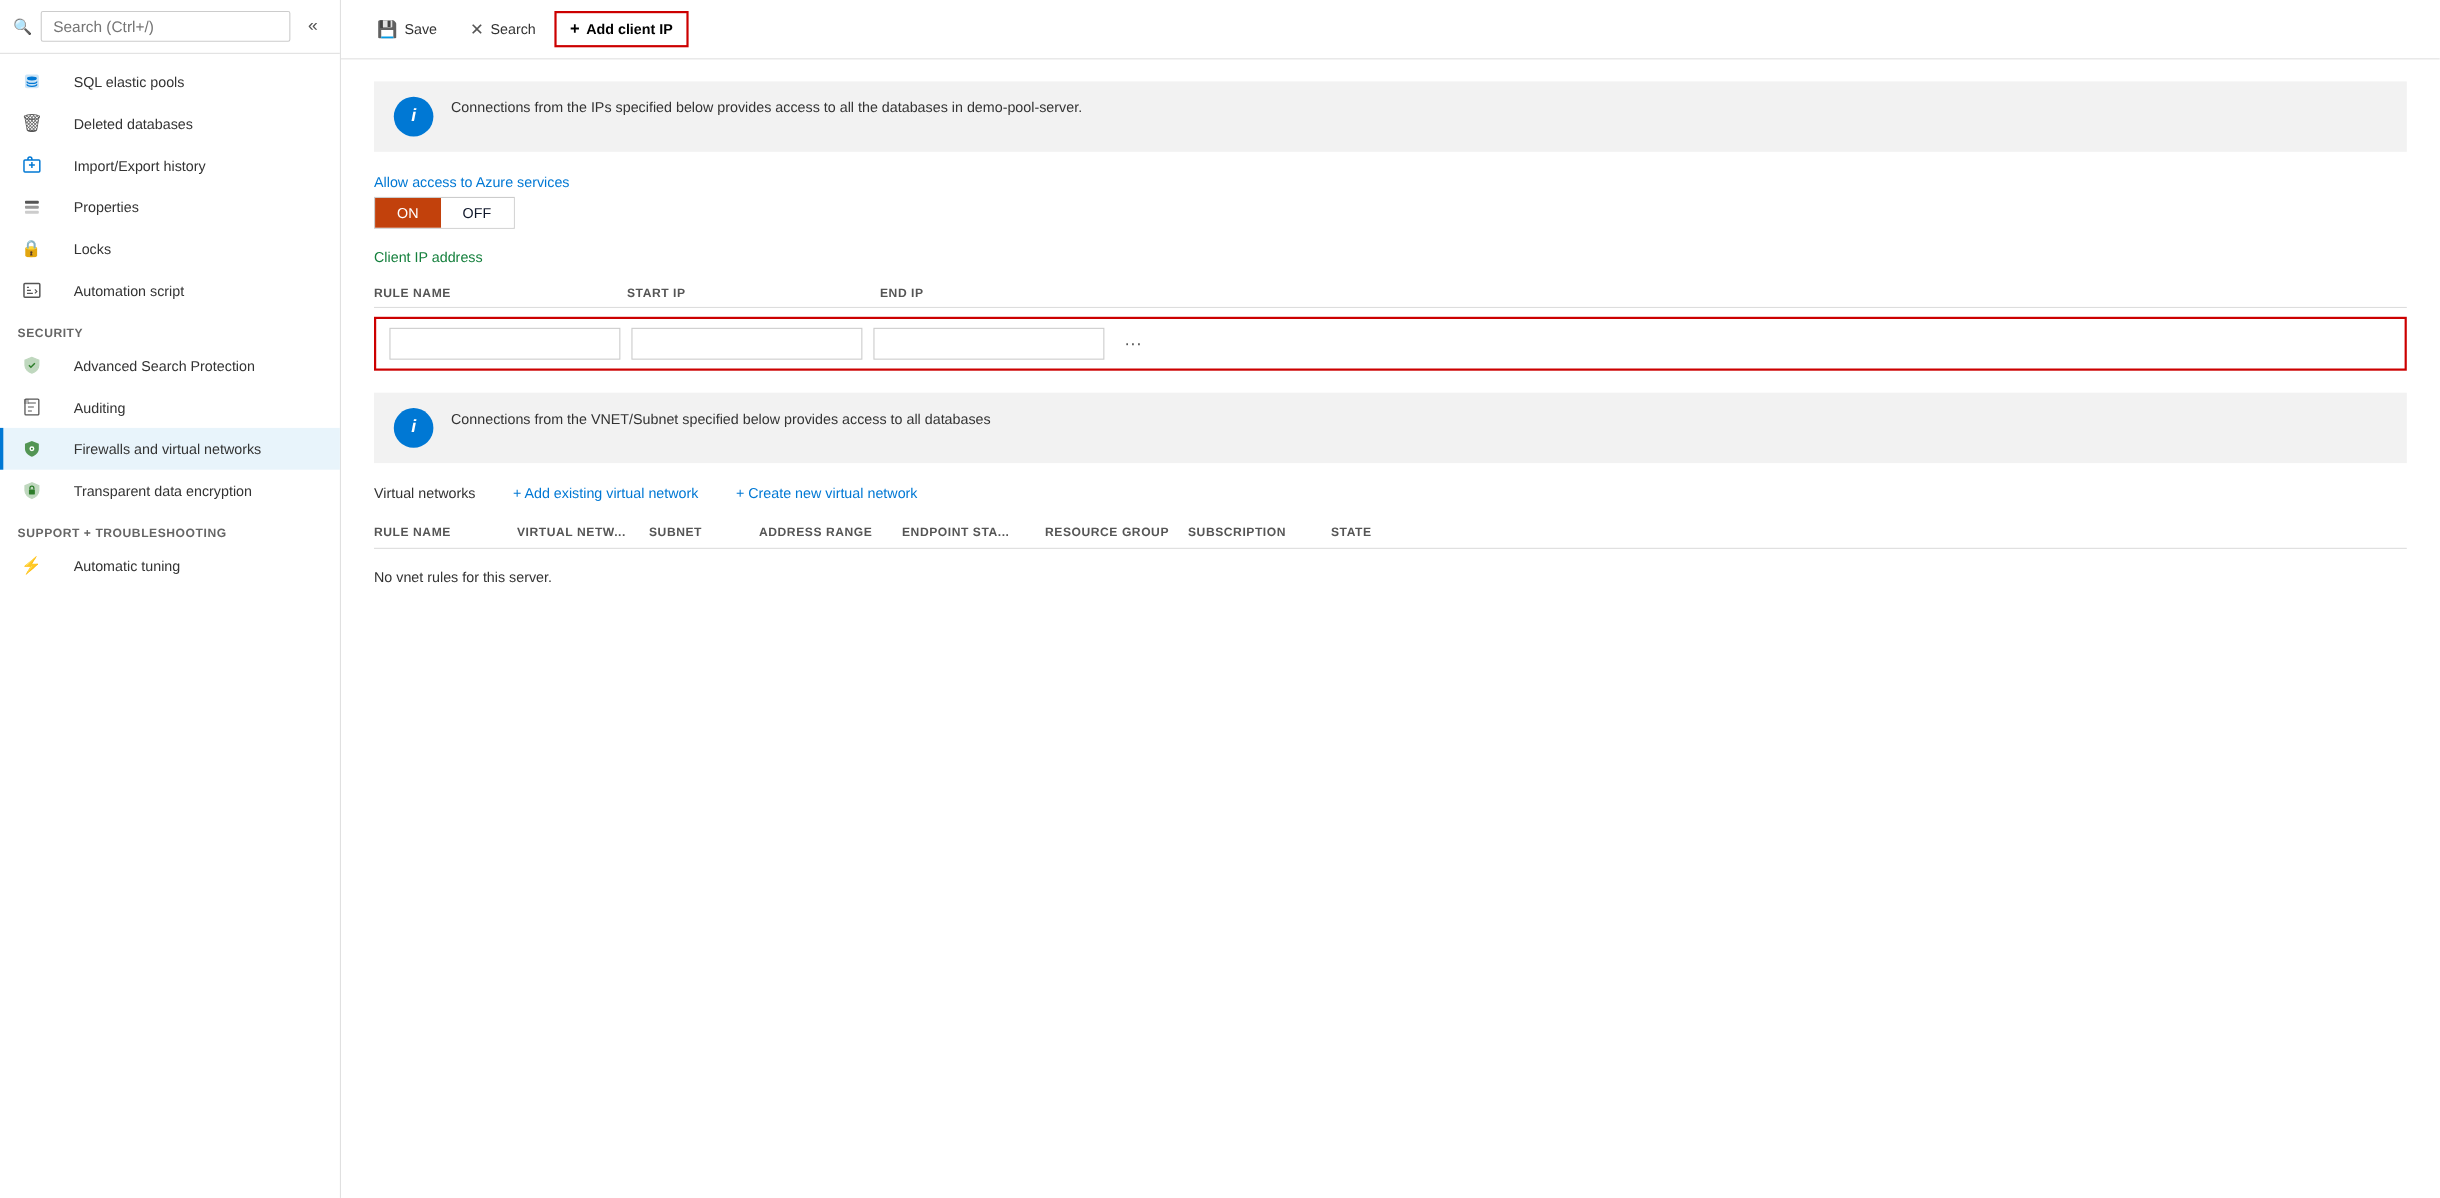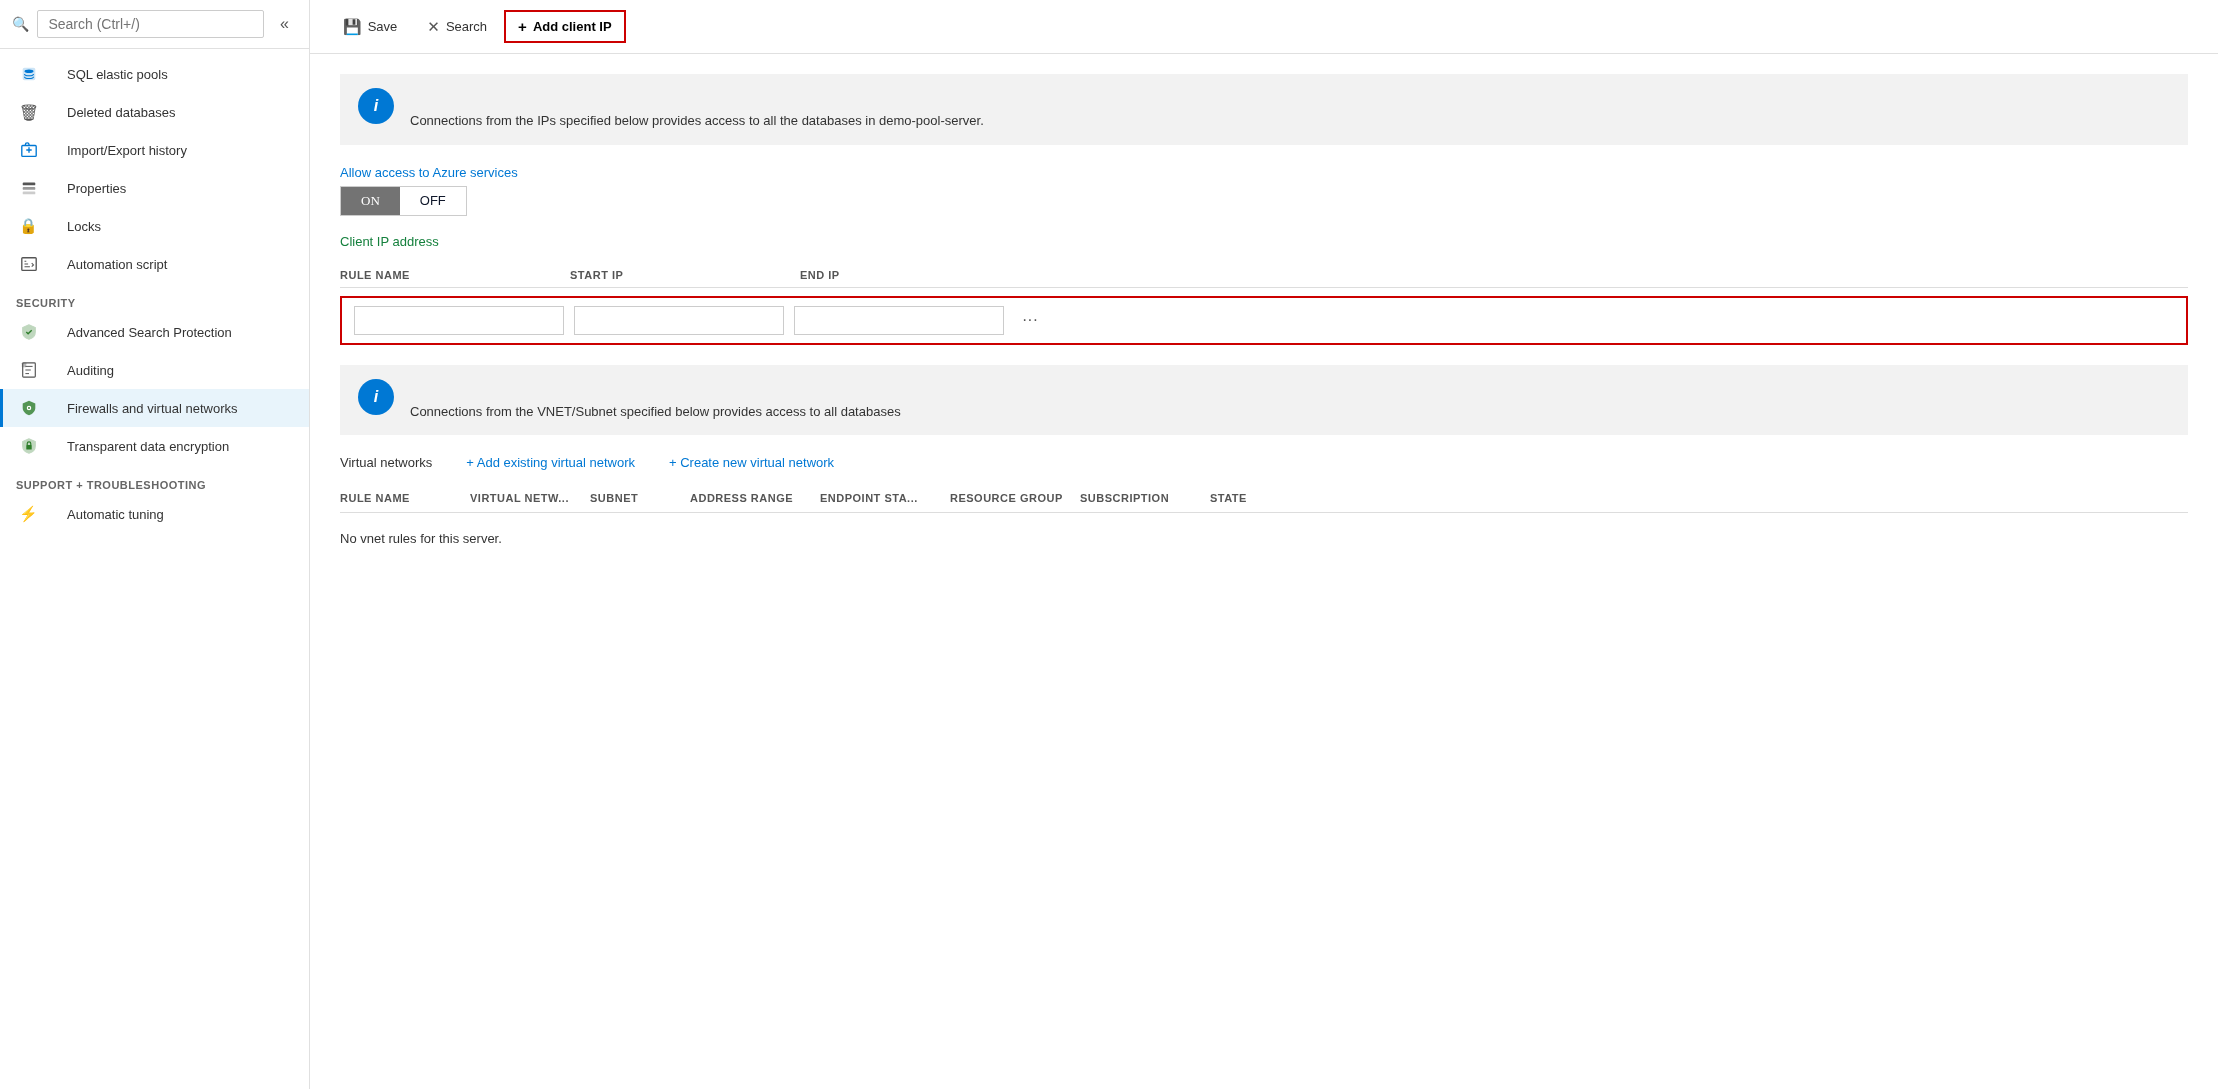"Connections from the IPs specified" .info-text { margin-top: 23px -> none }
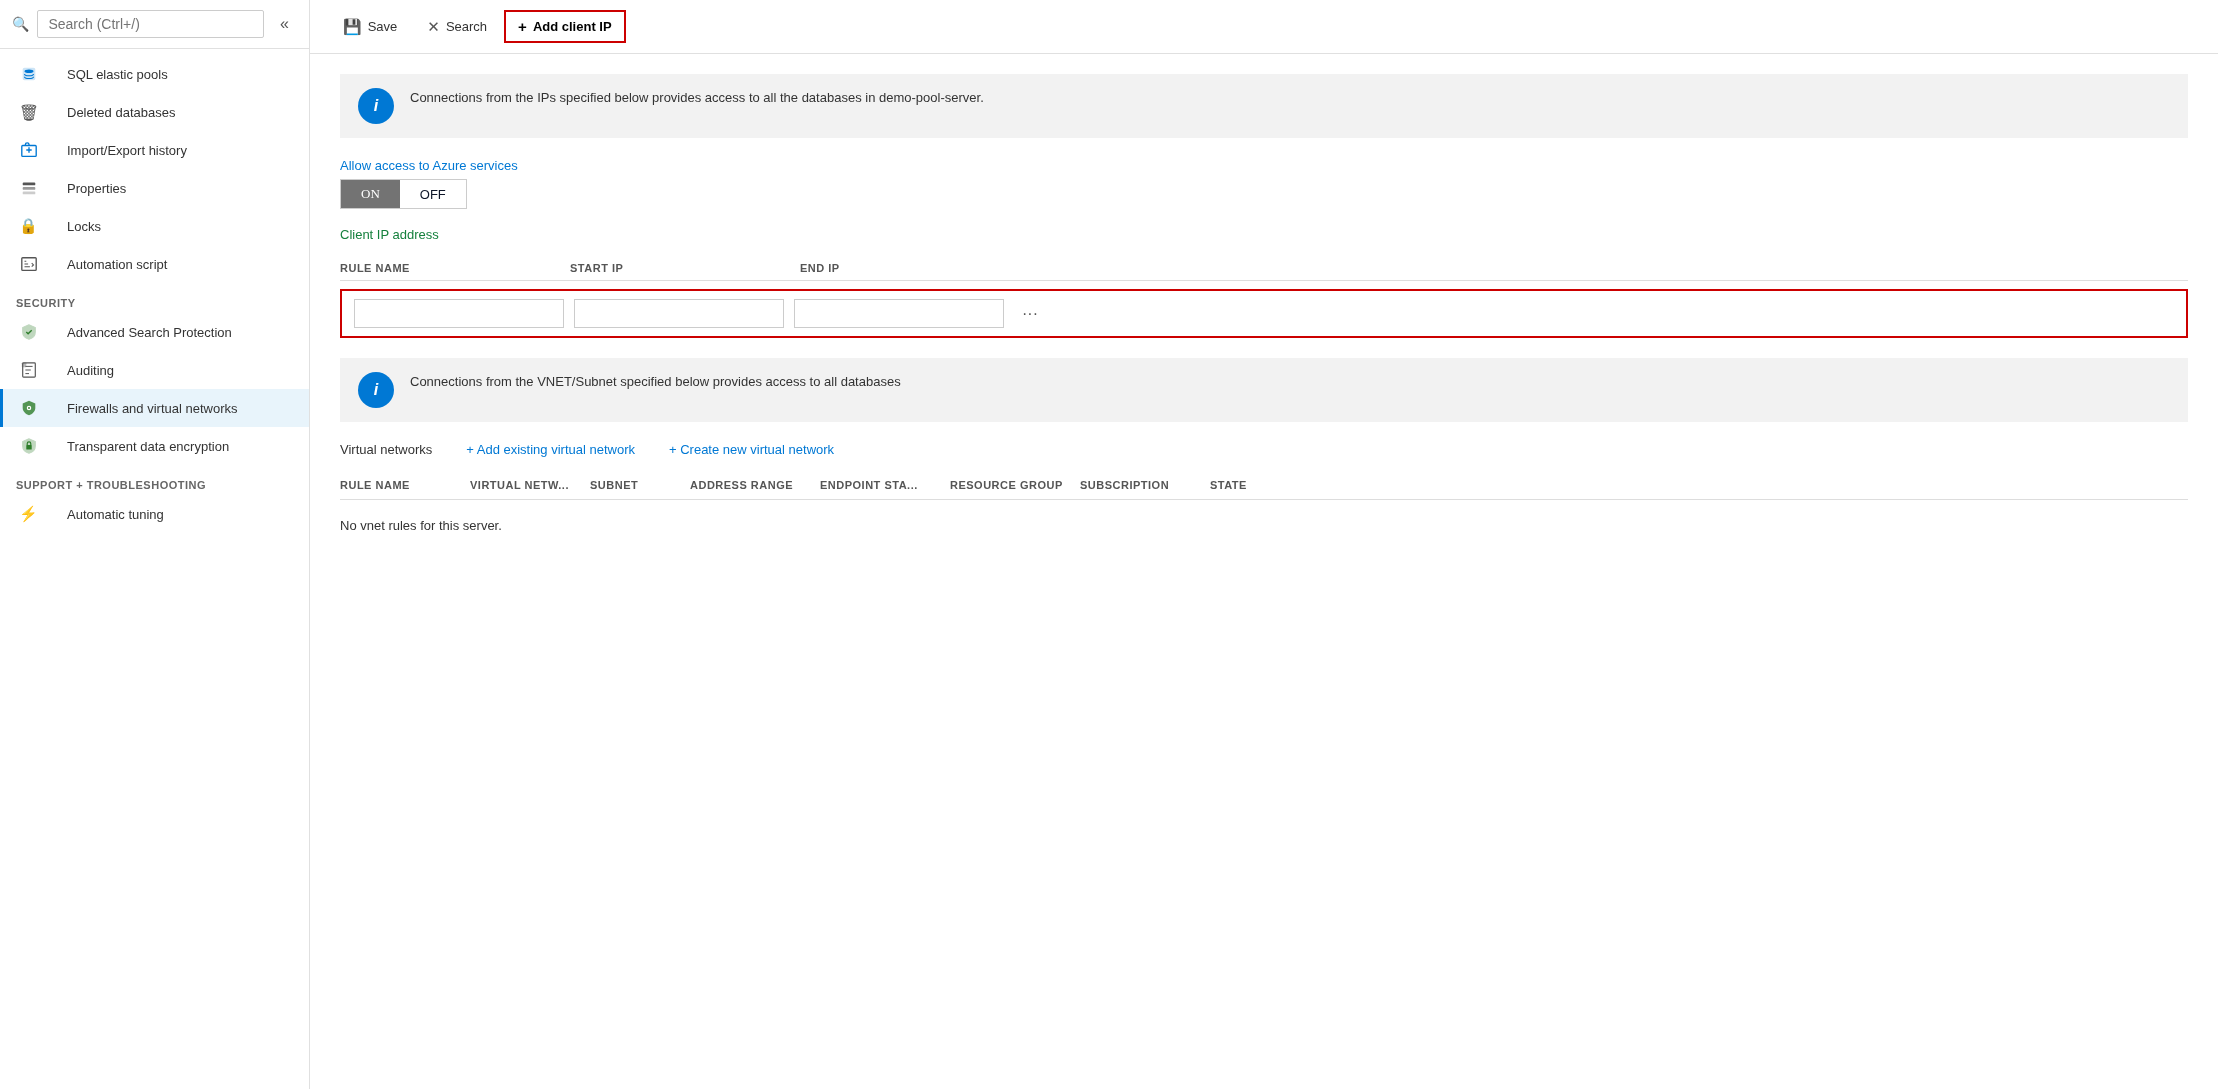"ON" .toggle-btn.on { background: #737373 -> #c2410c; font-family: Liberation Serif, serif -> none }
